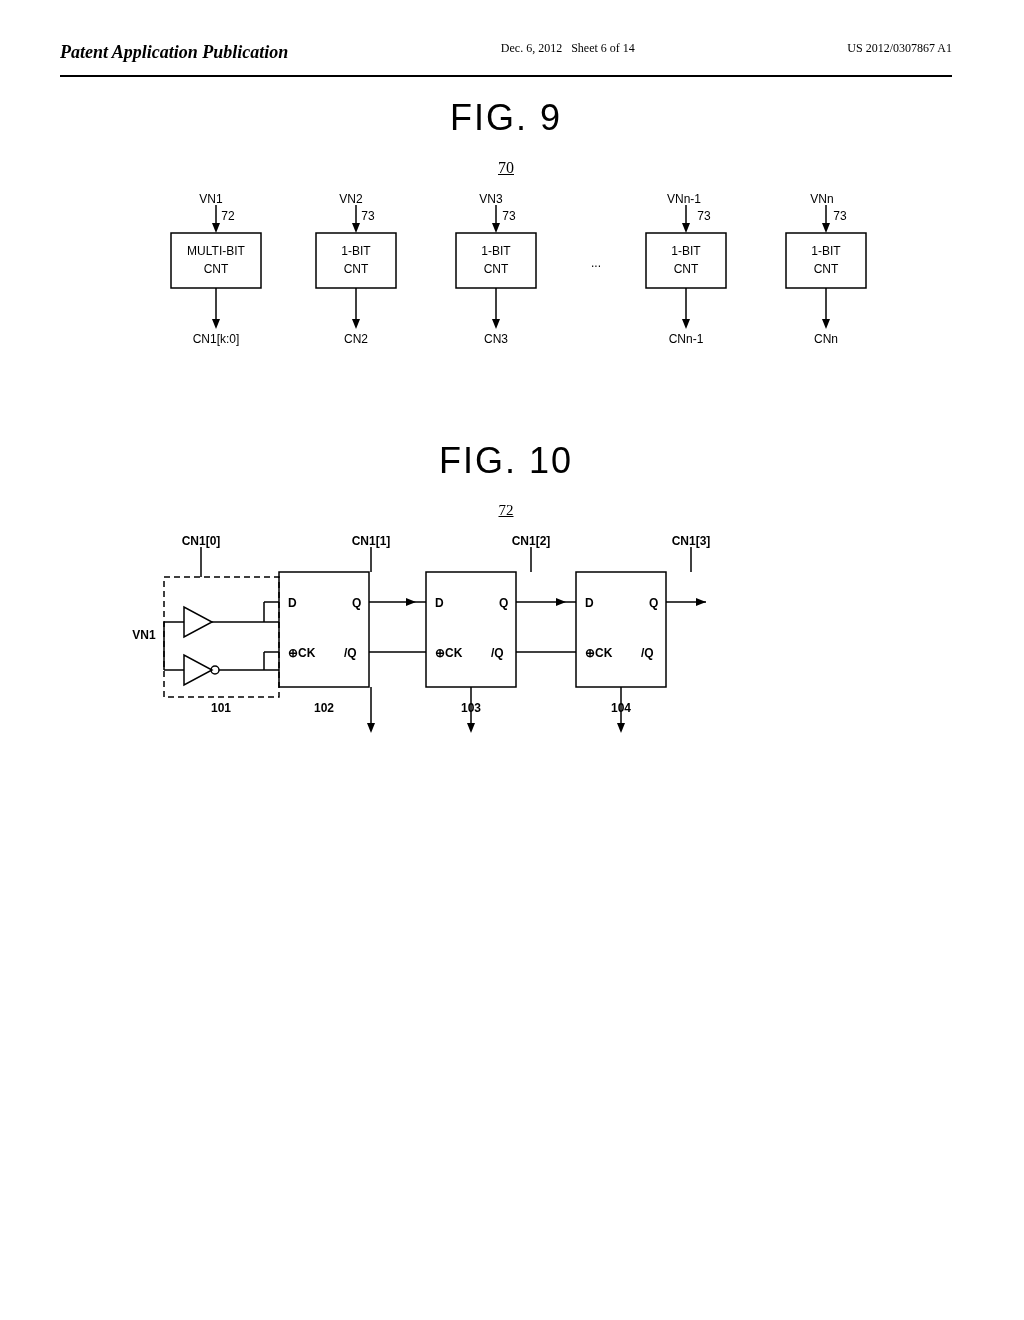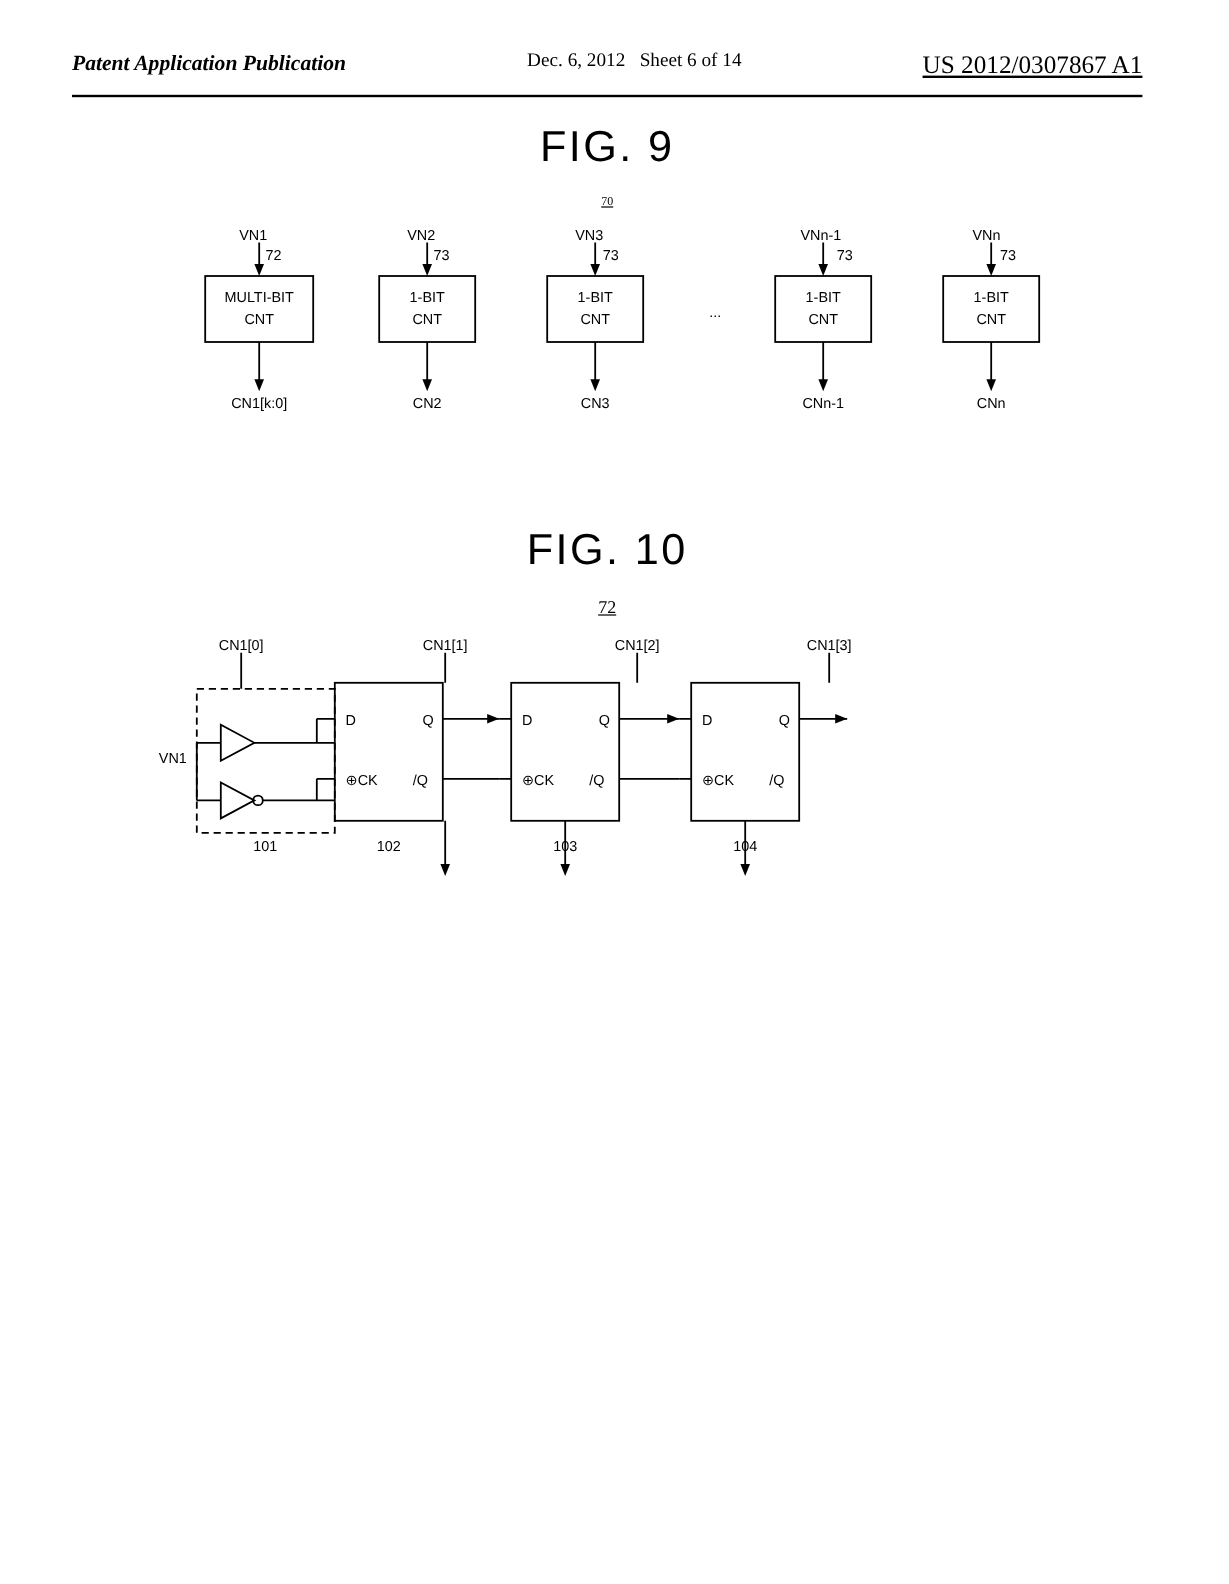"Dec. 6, 2012 Sheet 6" .header-center { font-size: 16px -> 12px }
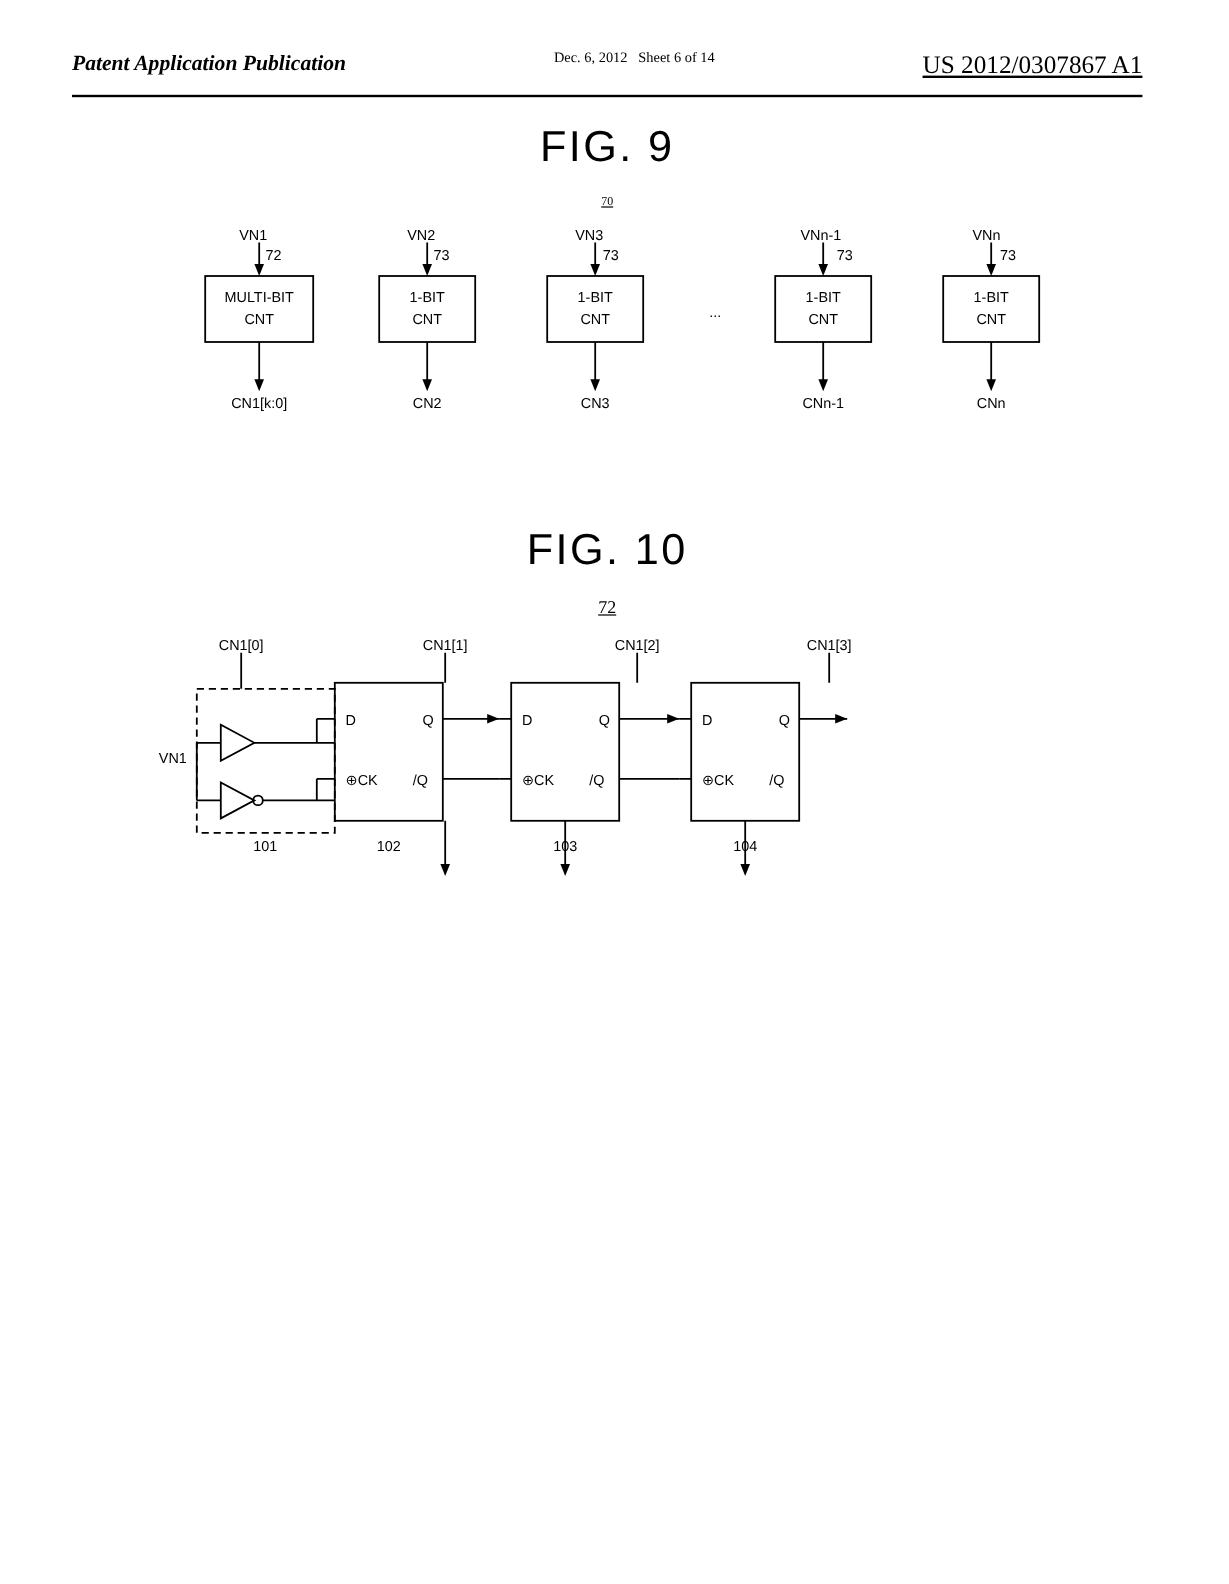"US 2012/0307867 A1" .header-right { font-size: 21px -> 12px; text-decoration: underline -> none }
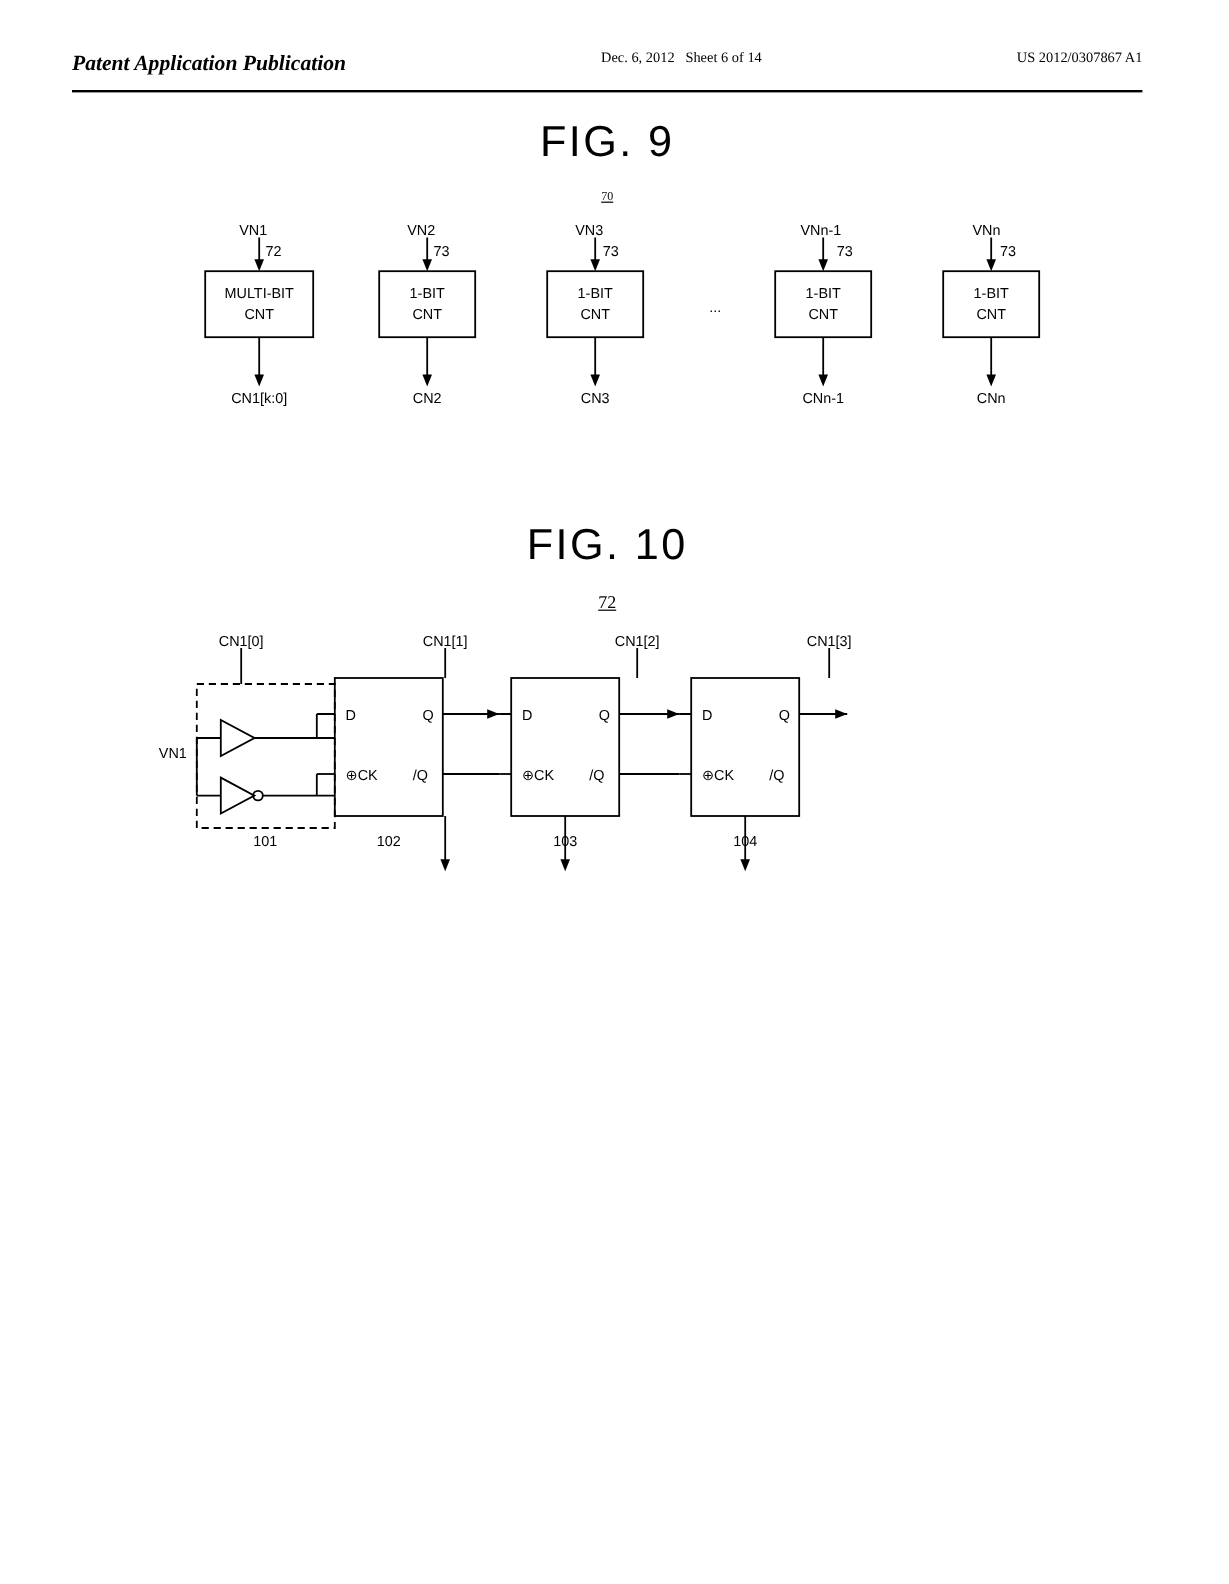"70" .fig9-label-70 { font-size: 10px -> 16px }
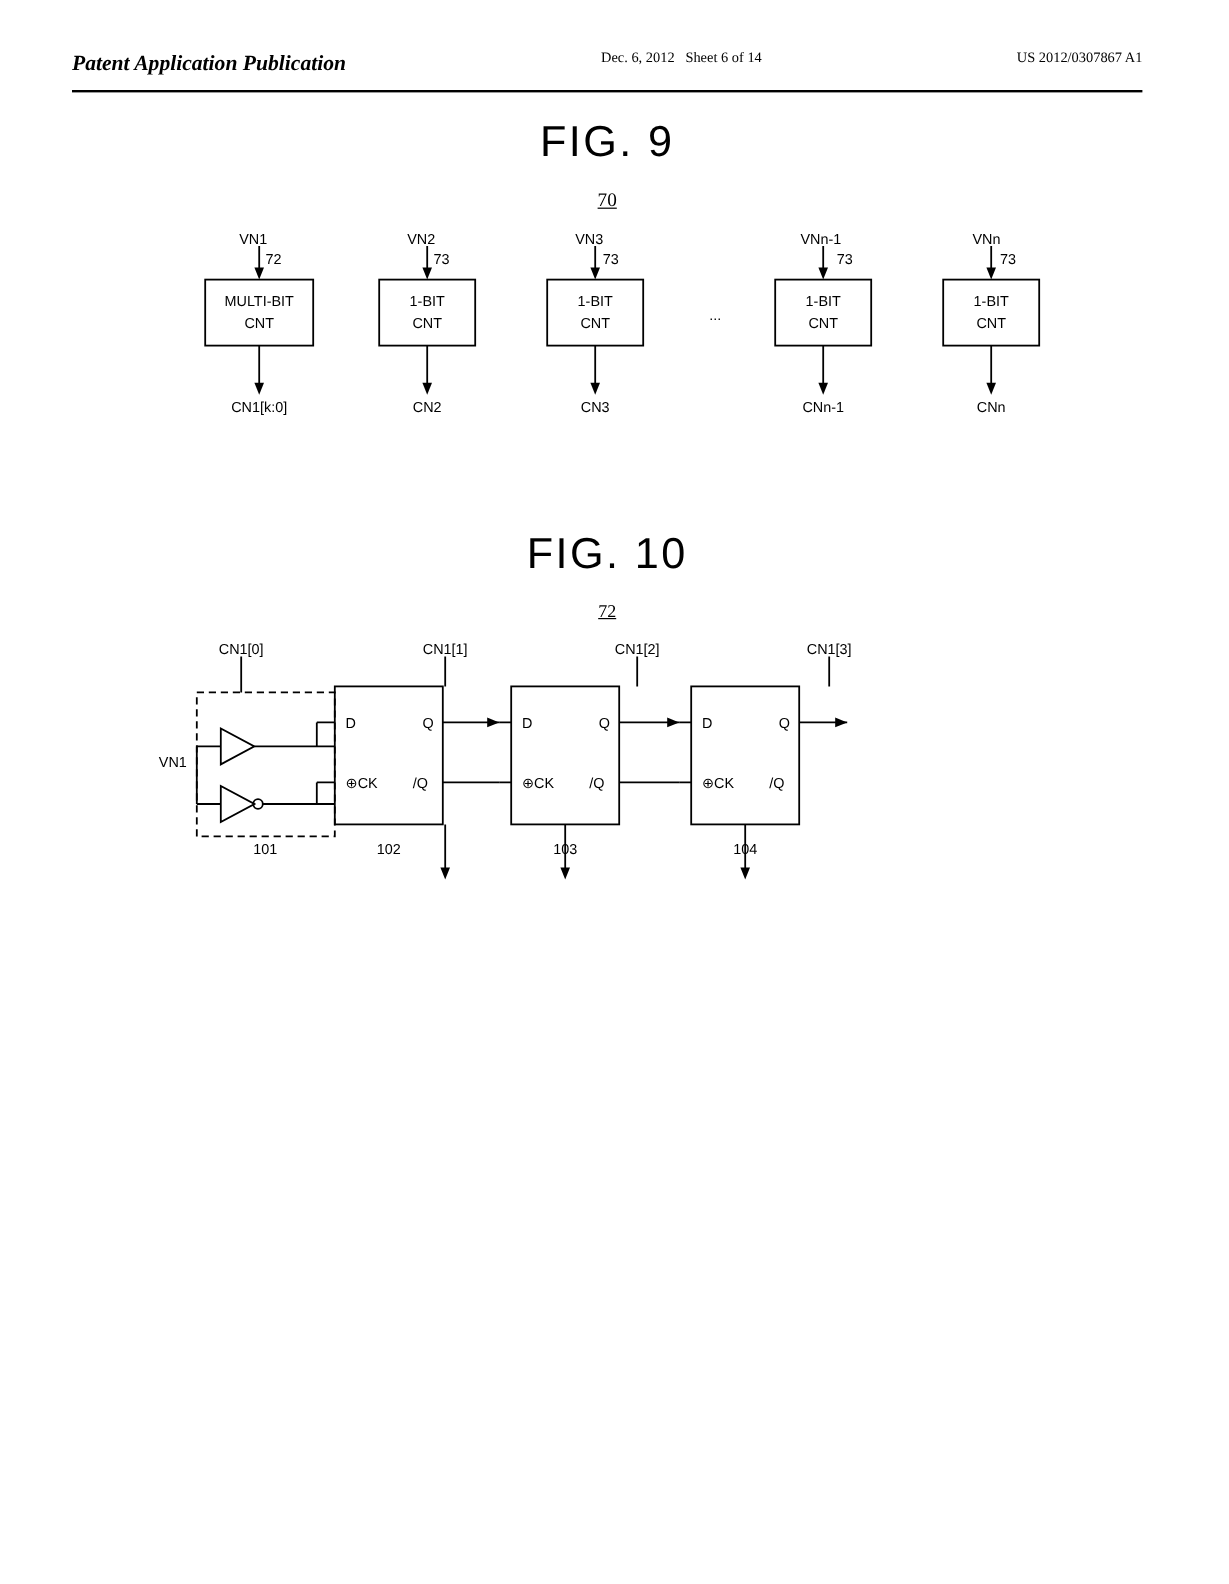"CN1[0]" .fig10-diagram { font-weight: none -> bold }
